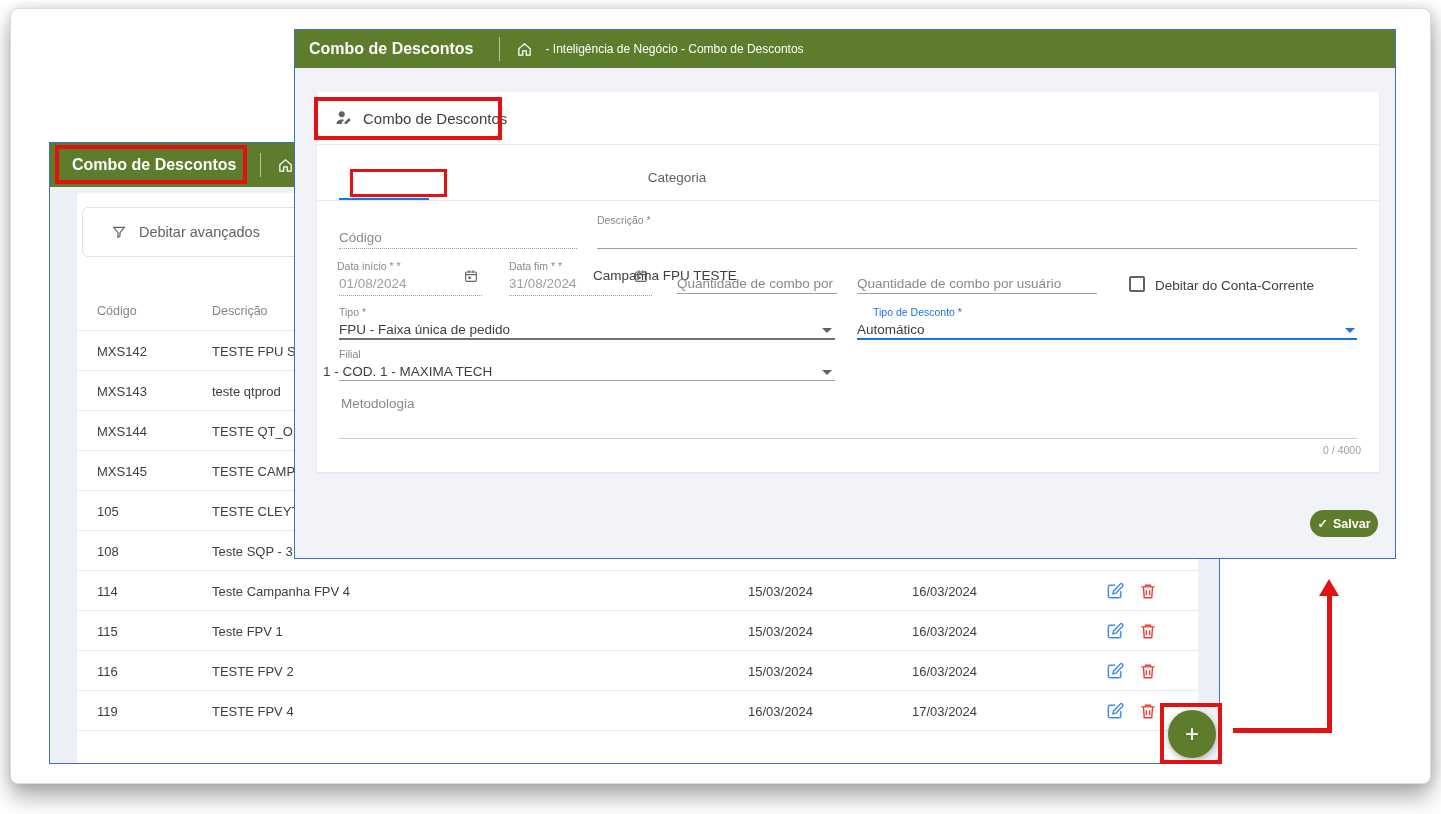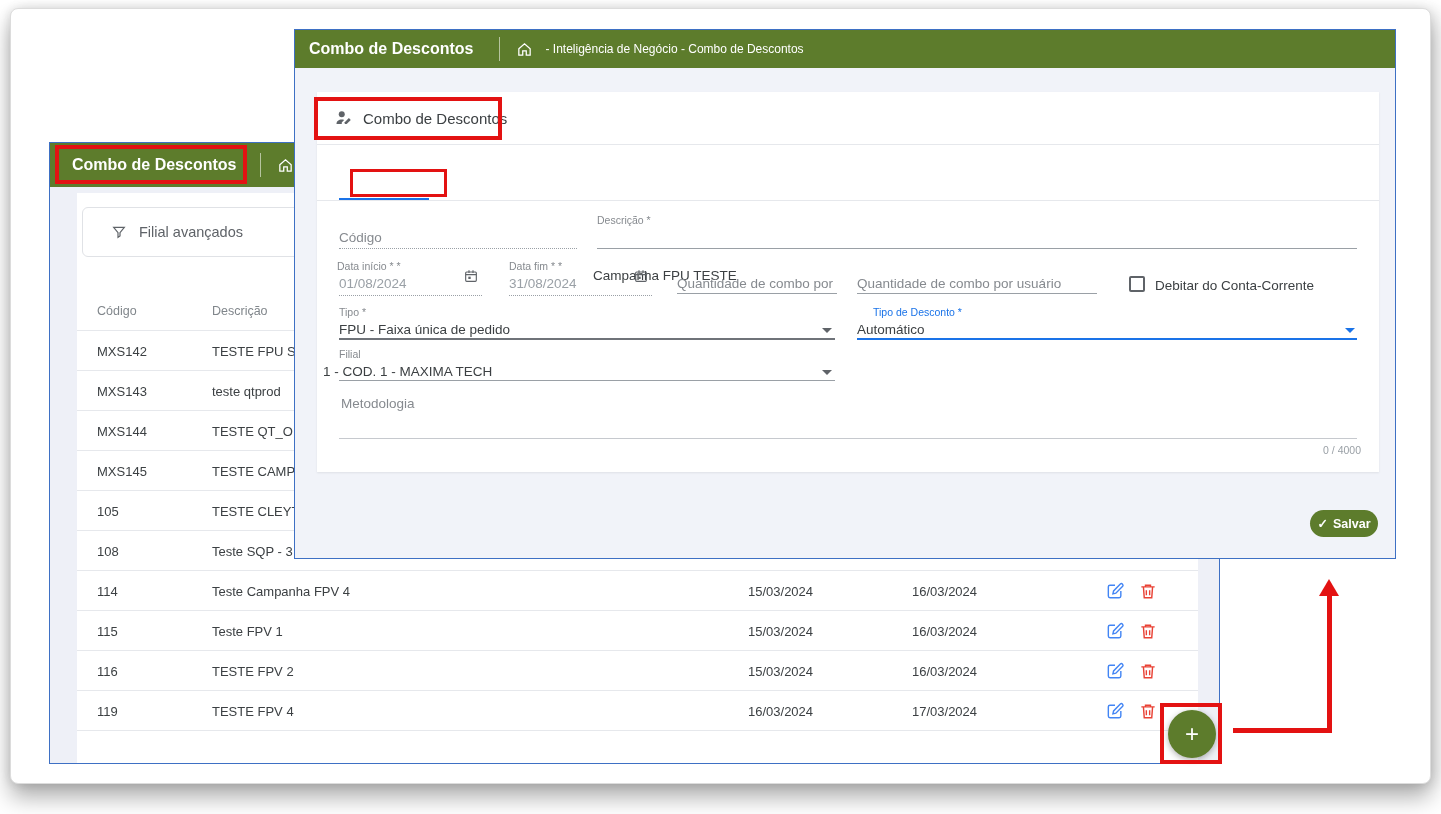"Categoria" div.tab { html: none -> <div> <span>Categoria</span> </div> }
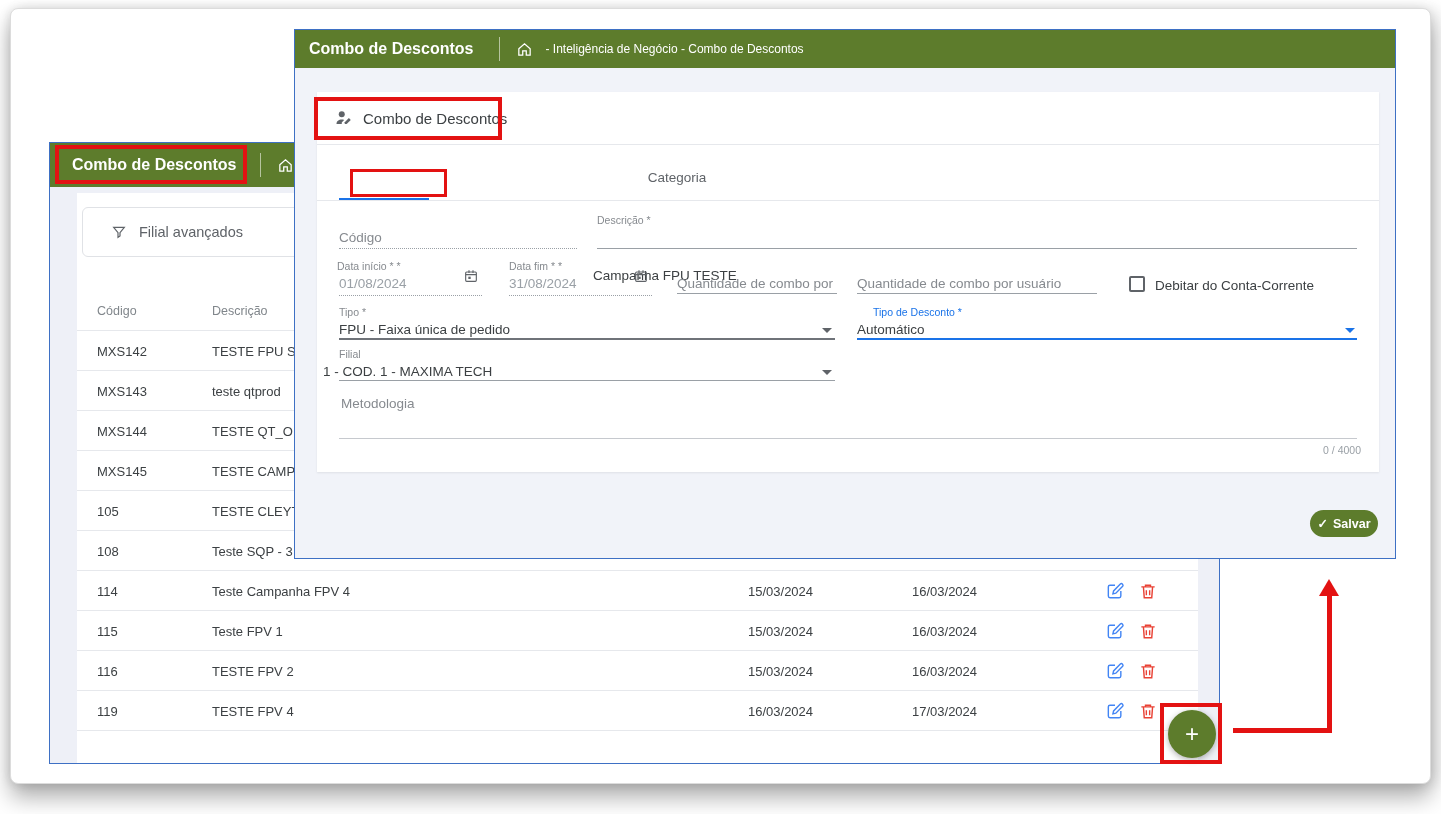"Filial avançados" span.lbl { text: Filial -> Debitar }
